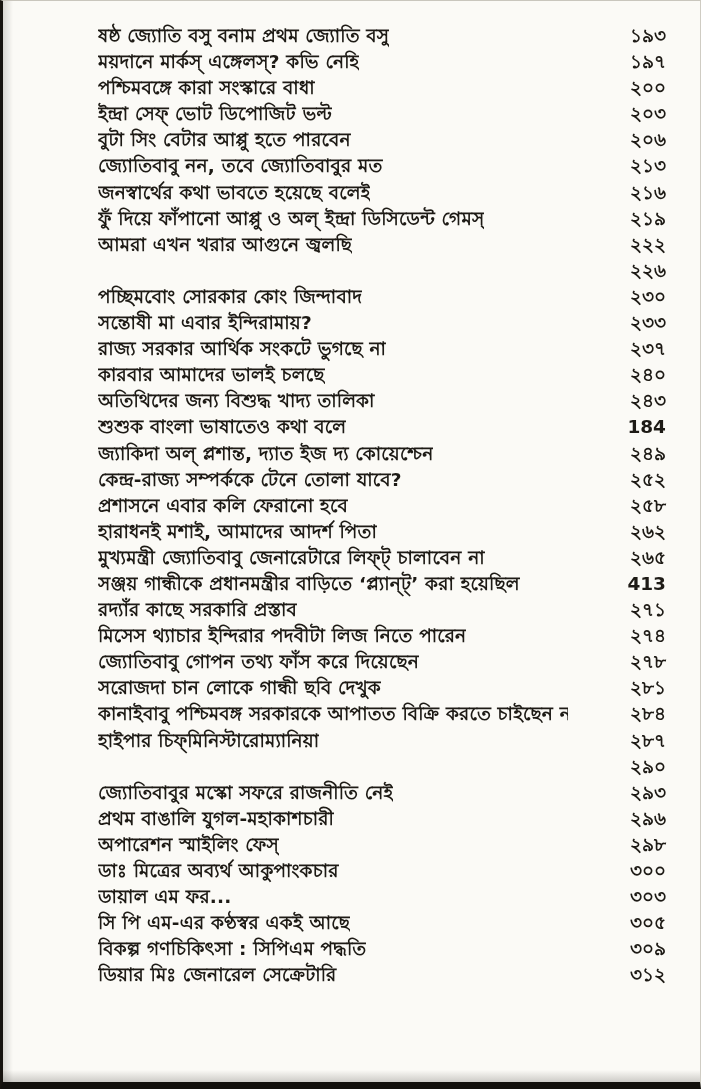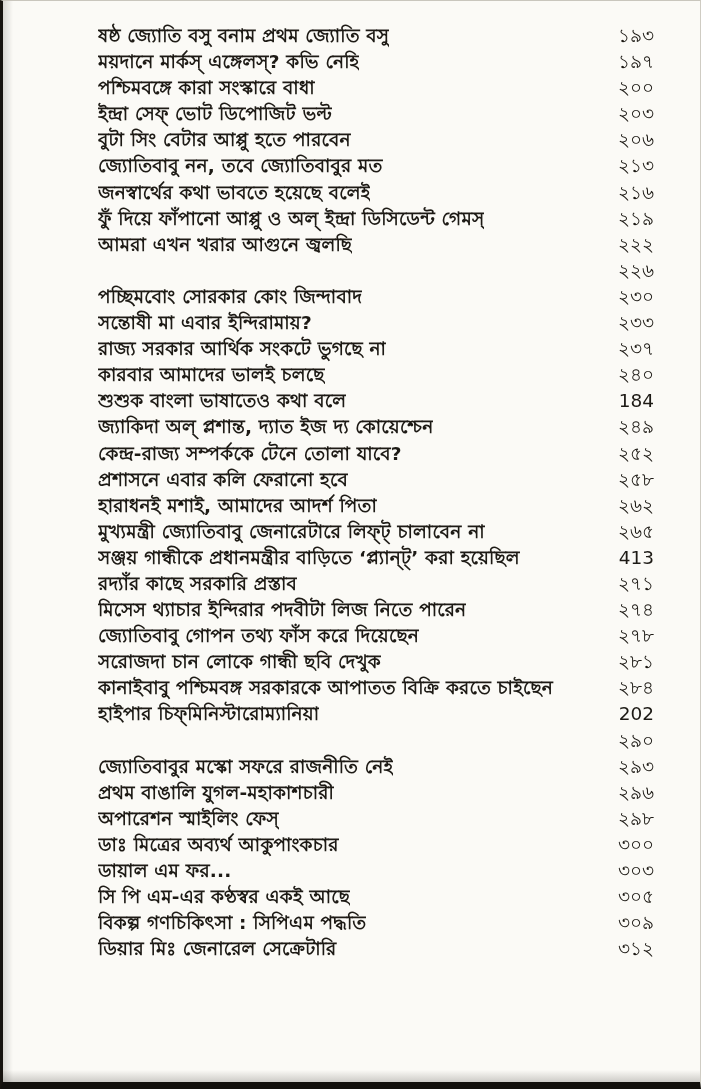"ষষ্ঠ জ্যোতি বসু বনাম প্রথম" .toc-list { padding: 22px 46px 0 95px -> 22px 34px 0 95px }
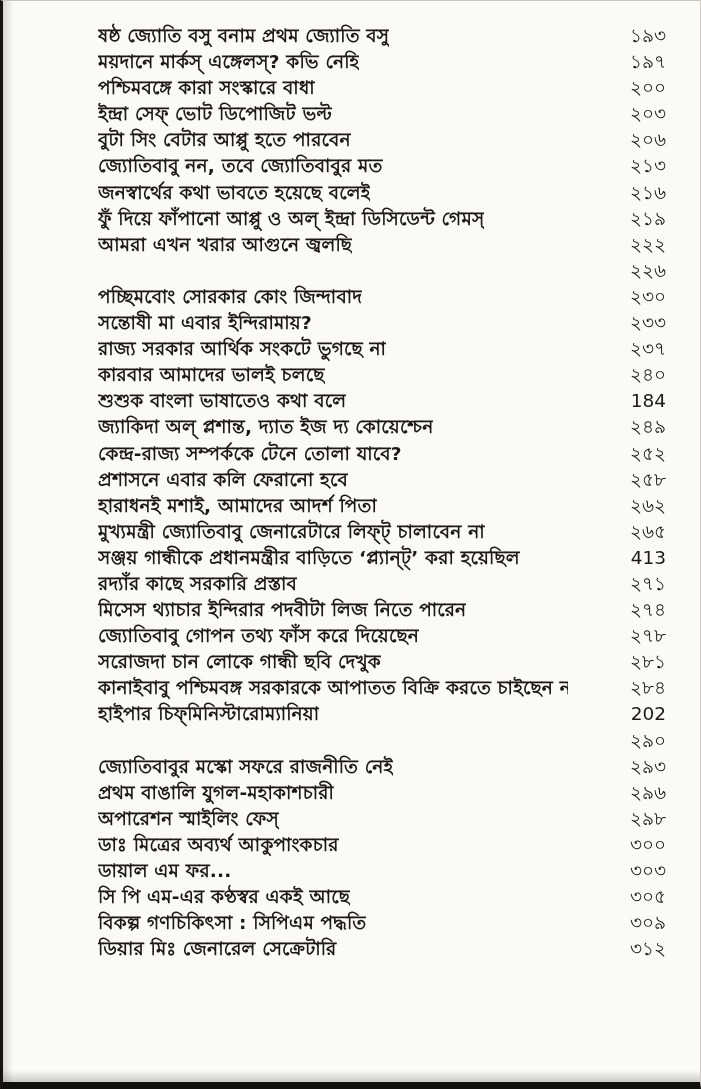"১৯৩" .toc-page { font-weight: normal -> bold }
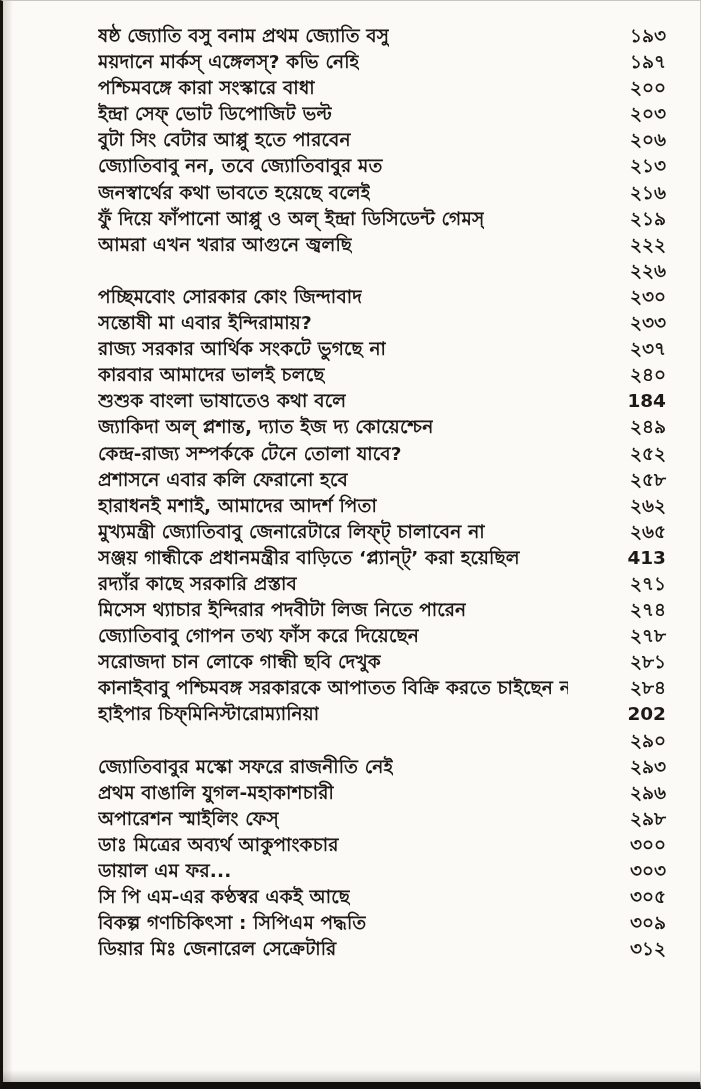"অতিথিদের জন্য বিশুদ্ধ খাদ্য তালিকা" div.toc-row { html: none -> <div> <span>অতিথিদের জন্য বিশুদ্ধ খাদ্য তালিকা</span> <span></span> <span>২৪৩</span> </div> }
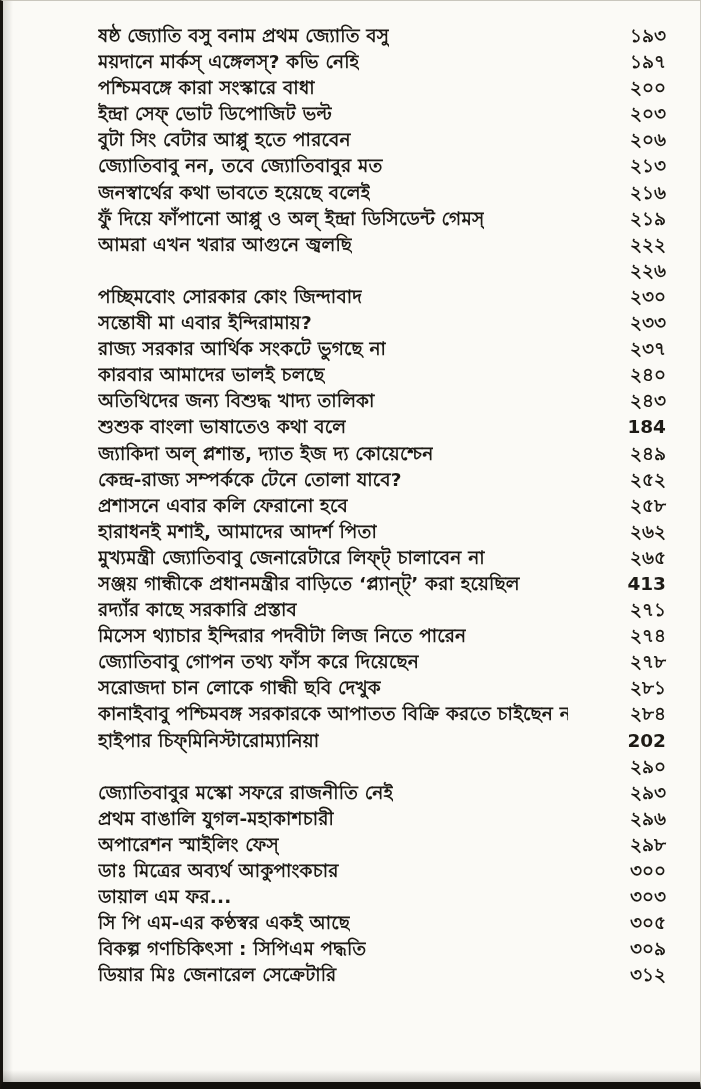"202" span.toc-page { text: 202 -> ২৮৭ }
